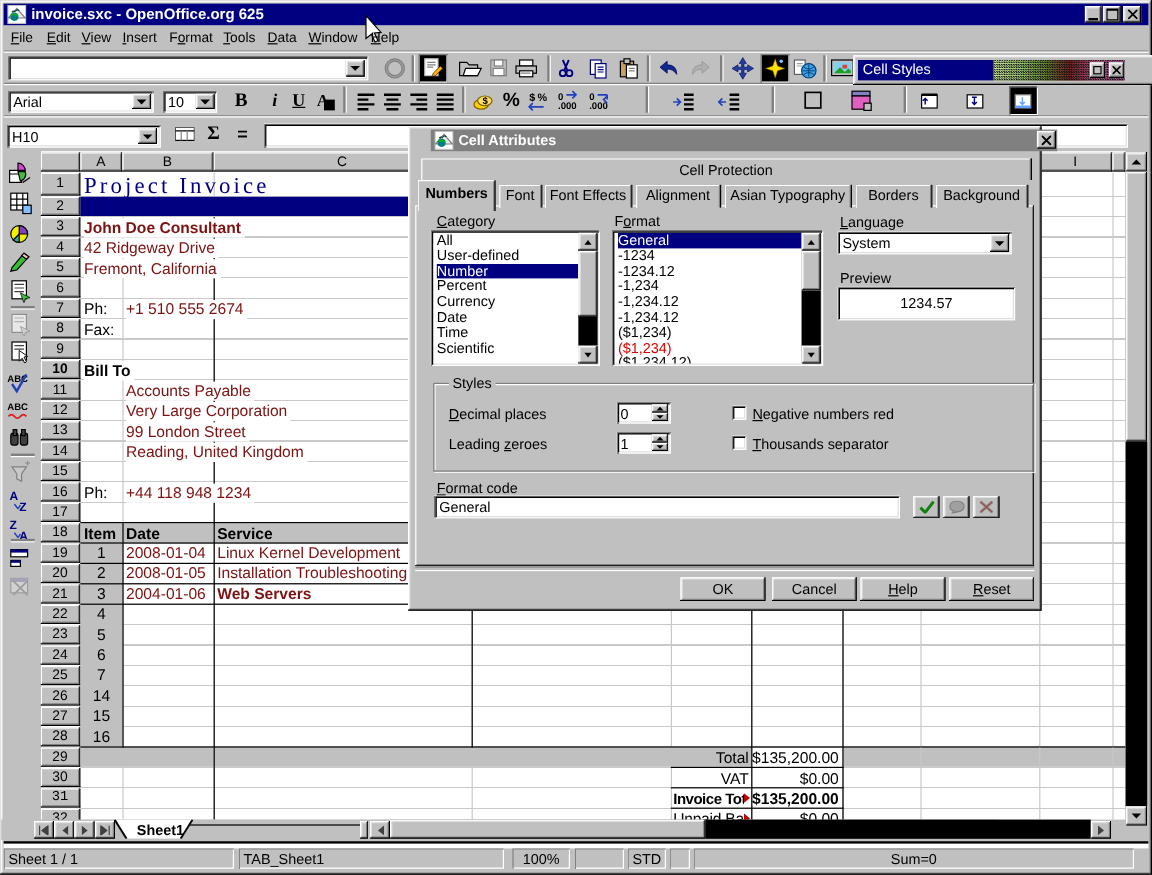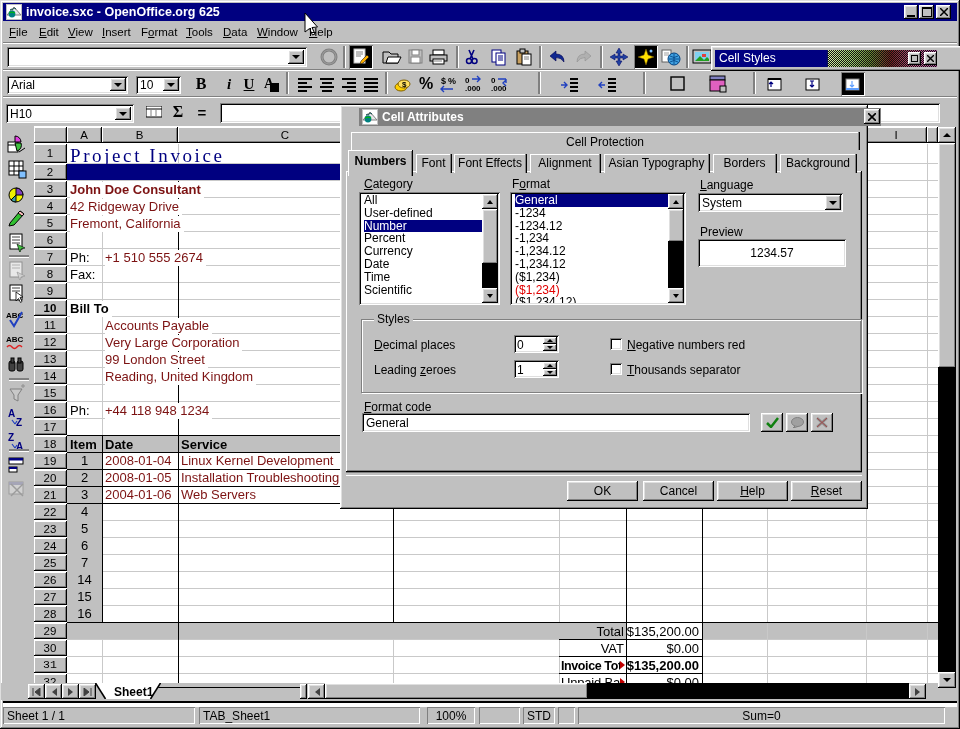"Web Servers" div.cell { font-weight: none -> bold }
